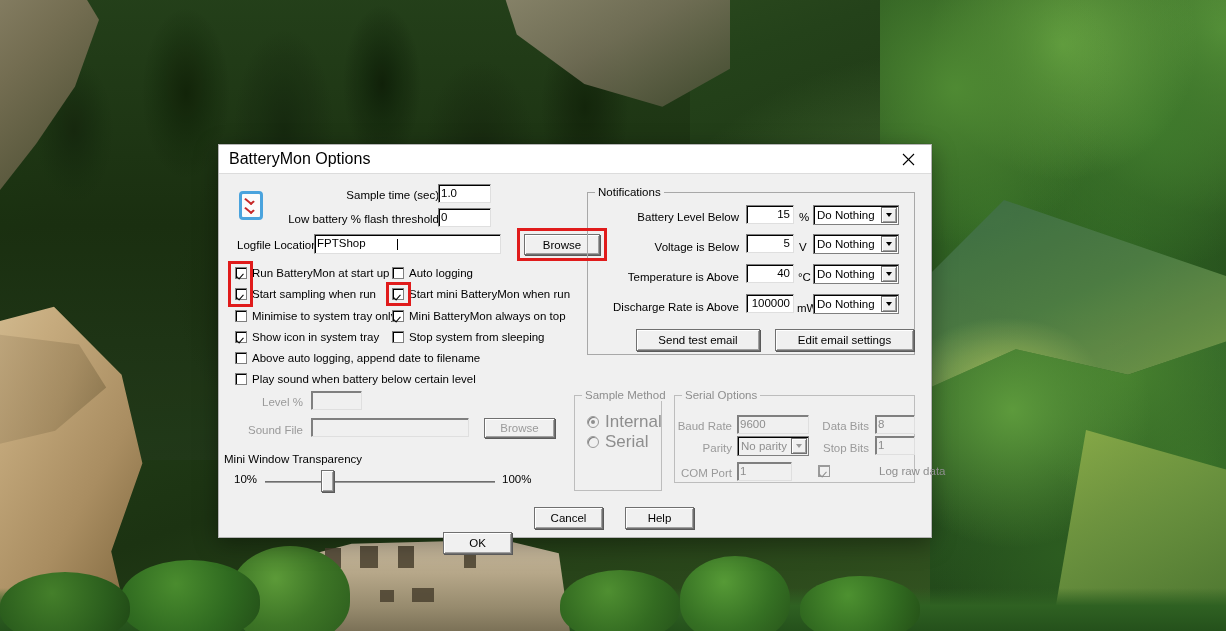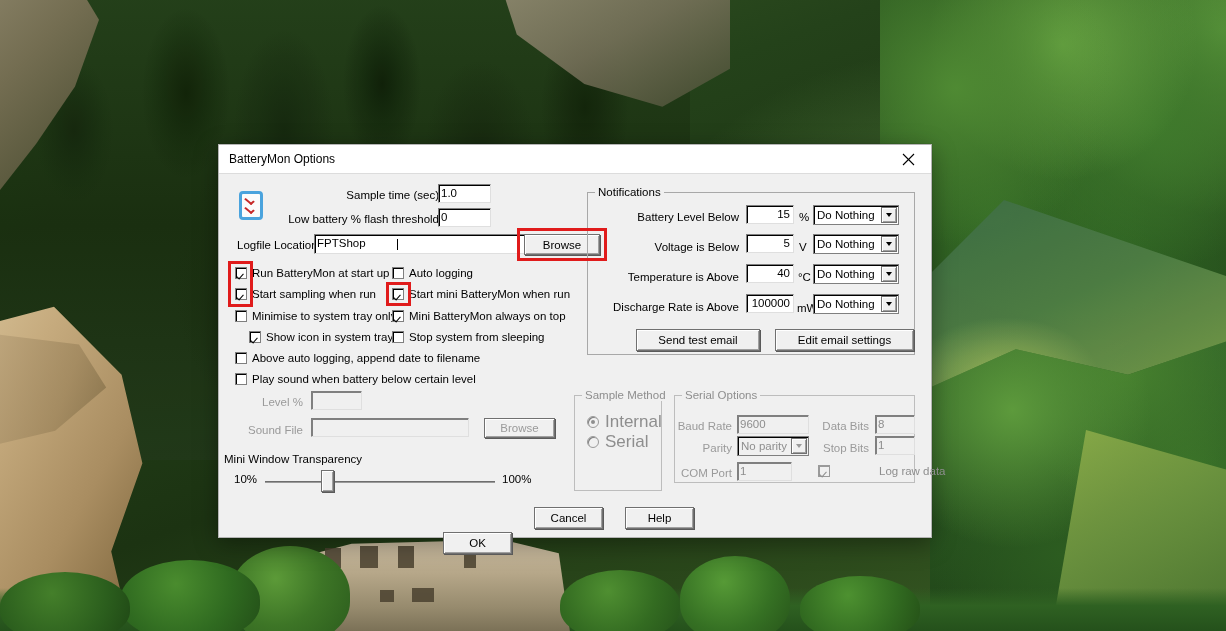"BatteryMon Options" #title-text { font-size: 12px -> 16px }
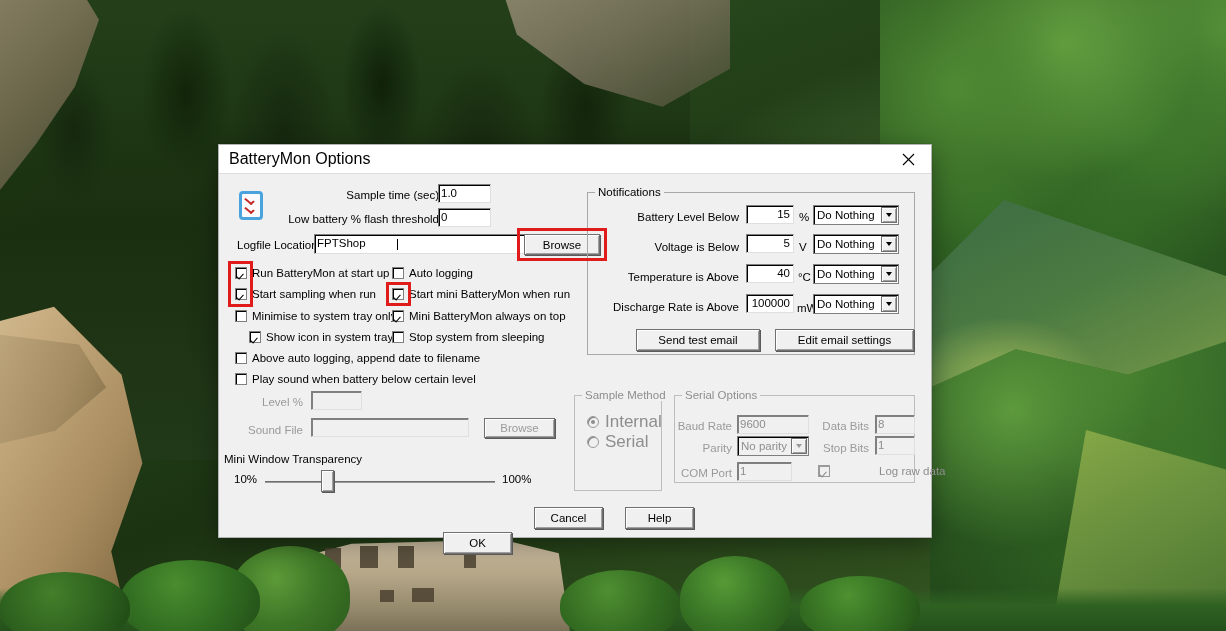"FPTShop" div.tbox { width: 212px -> 187px }
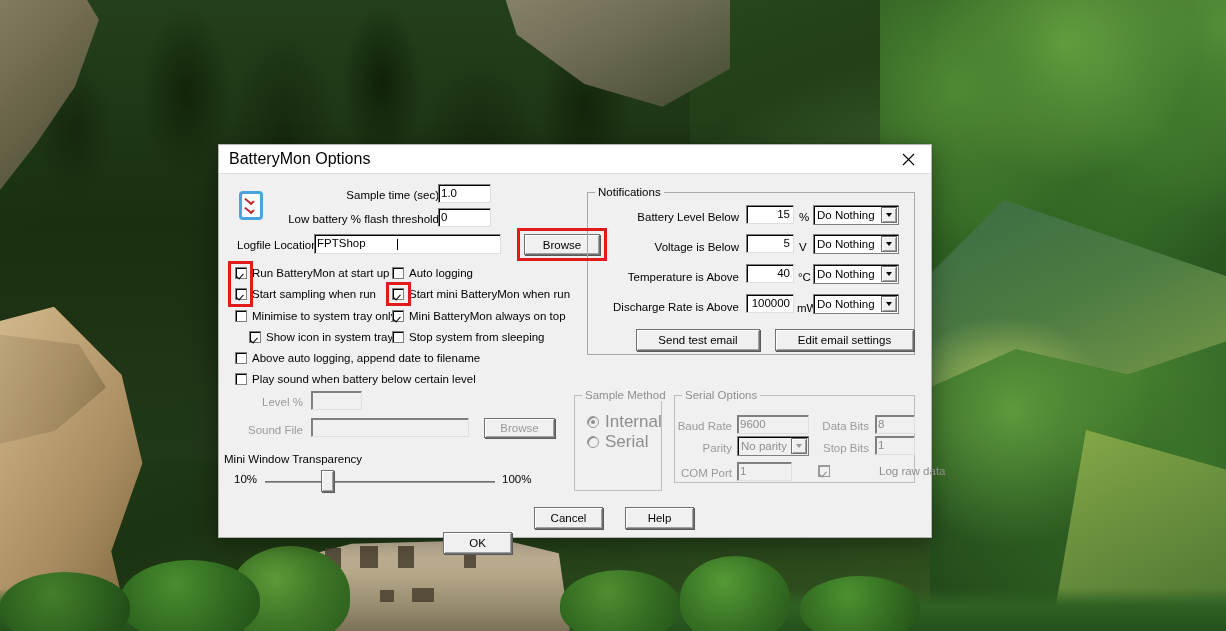"Show icon in system tray" div.cb { margin-left: 14px -> none }
